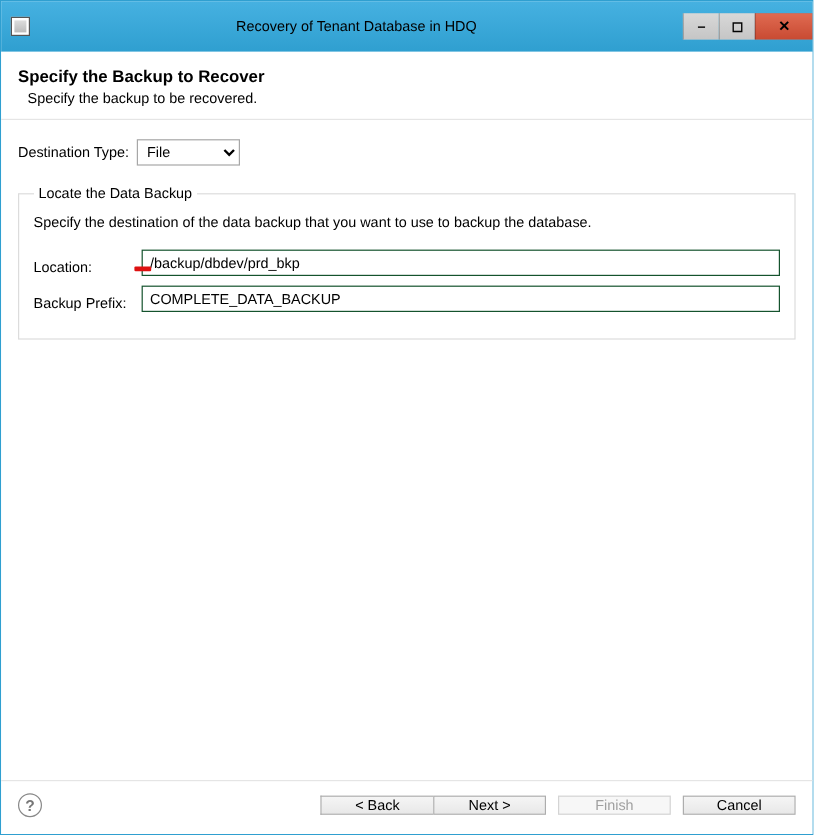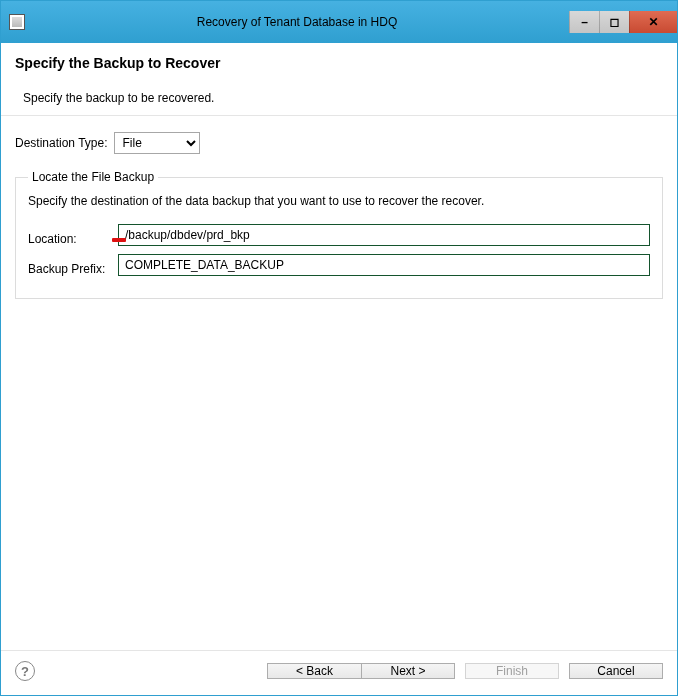"Specify the Backup to Recover" .header-title { margin-bottom: 20px -> 4px }
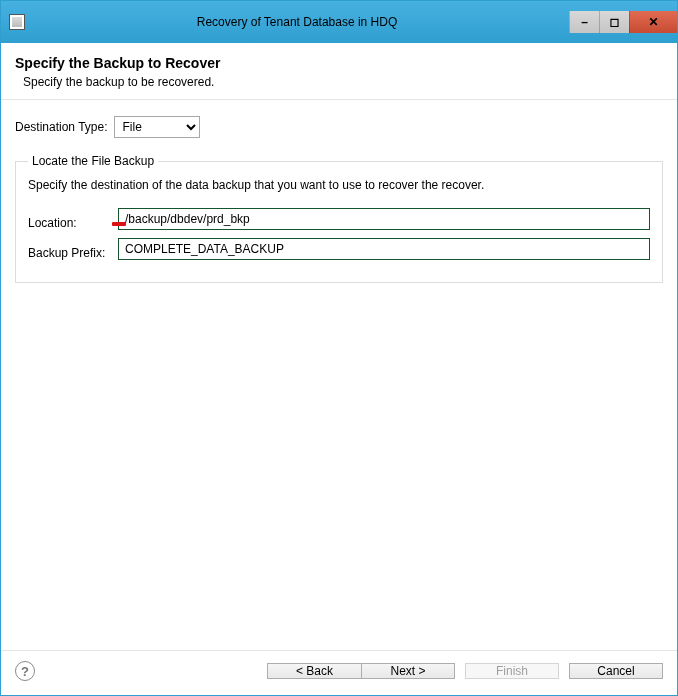"Locate the File Backup" legend { text: File -> Data }
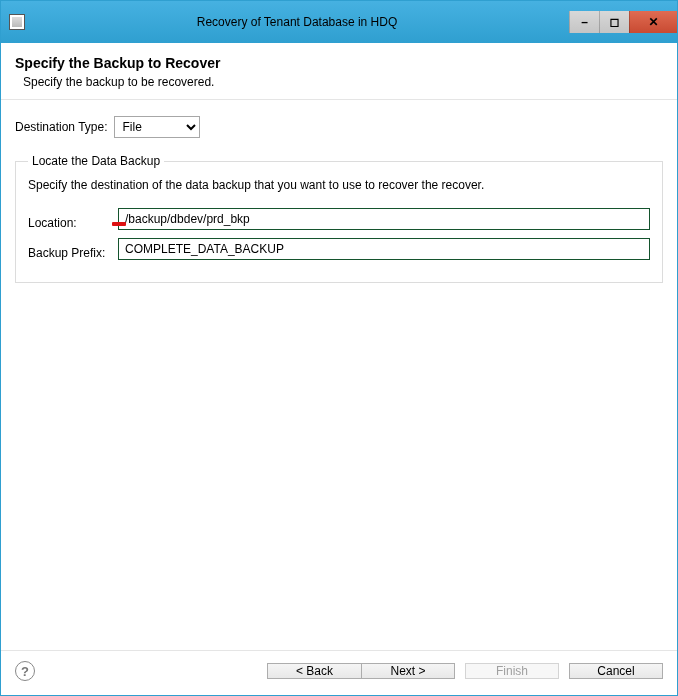"Specify the destination of the" div.group-desc { text: recover the recover -> backup the database }
